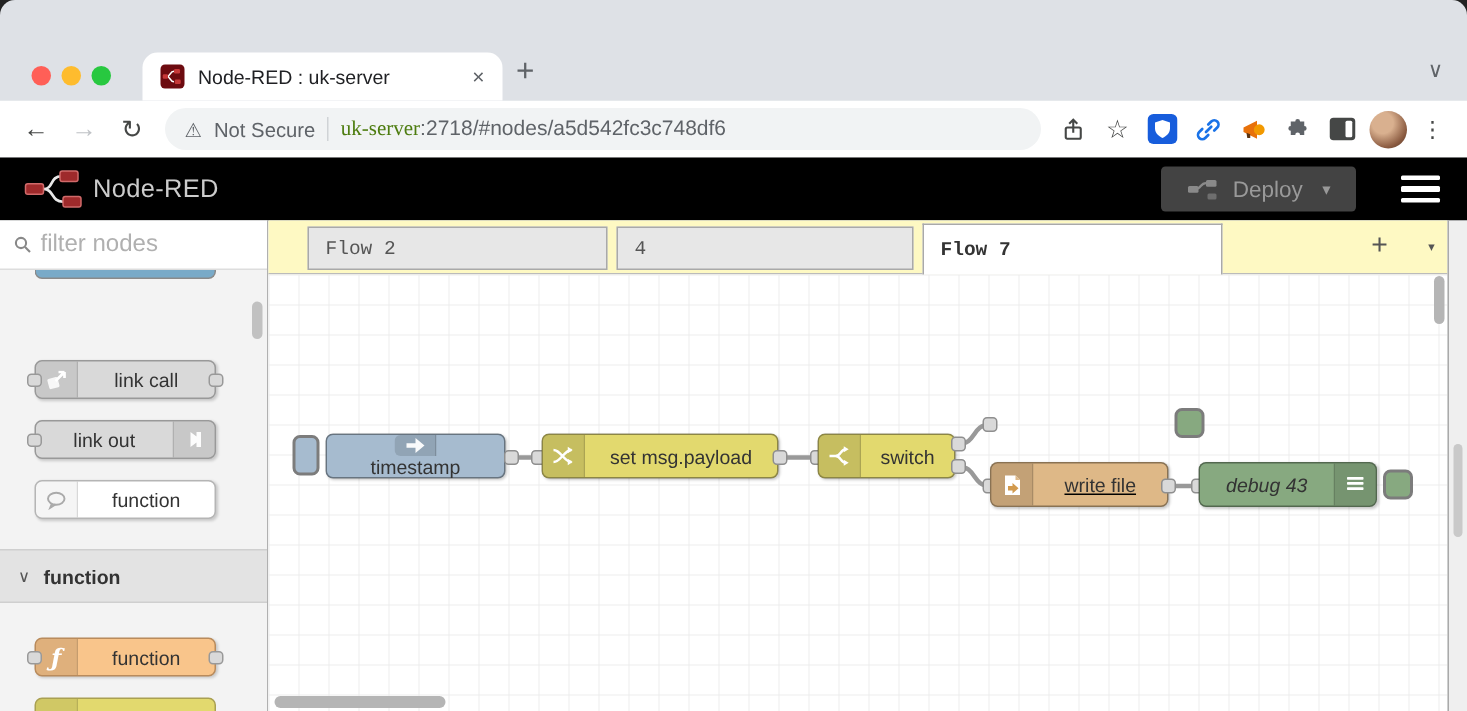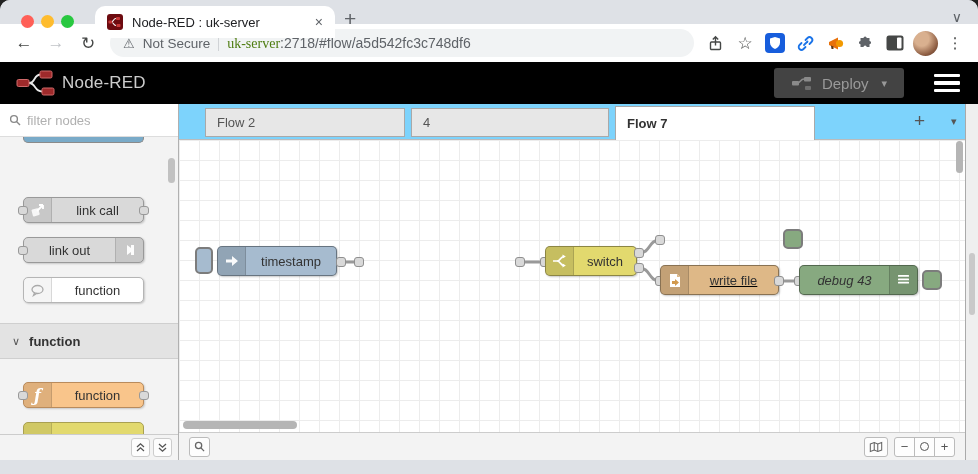"Node-RED : uk-server" .tabstrip { height: 24px -> 38px; margin-top: none -> 29px }
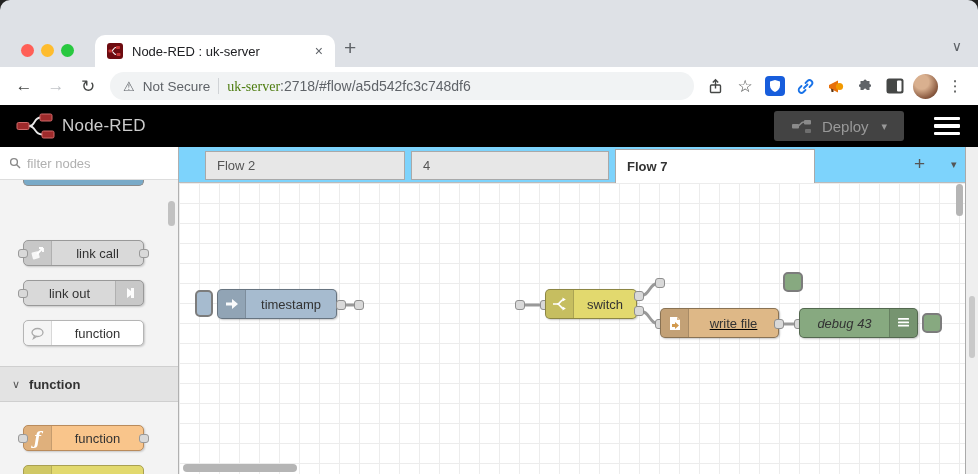":2718/#flow/a5d542fc3c748df6" span.rest { text: flow/a5d542fc3c748df6 -> nodes/a5d542fc3c748df6 }
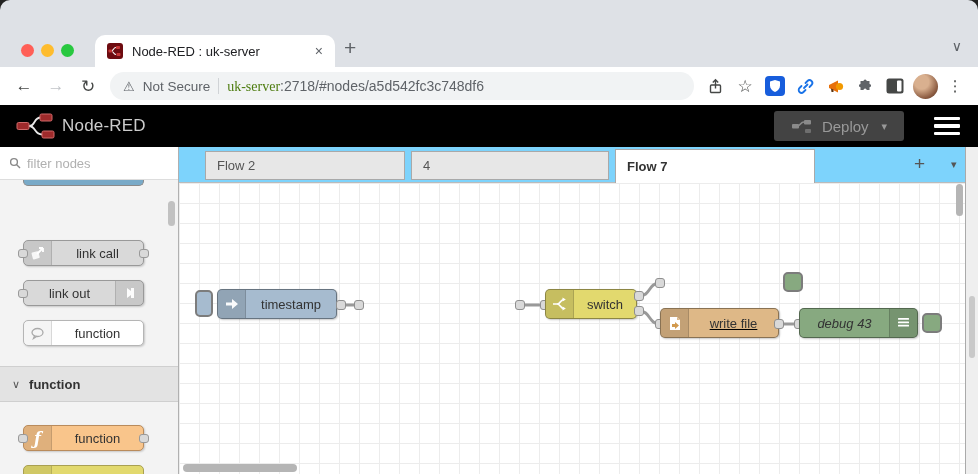"filter nodes" .psearch input { font-size: 13px -> 16px }
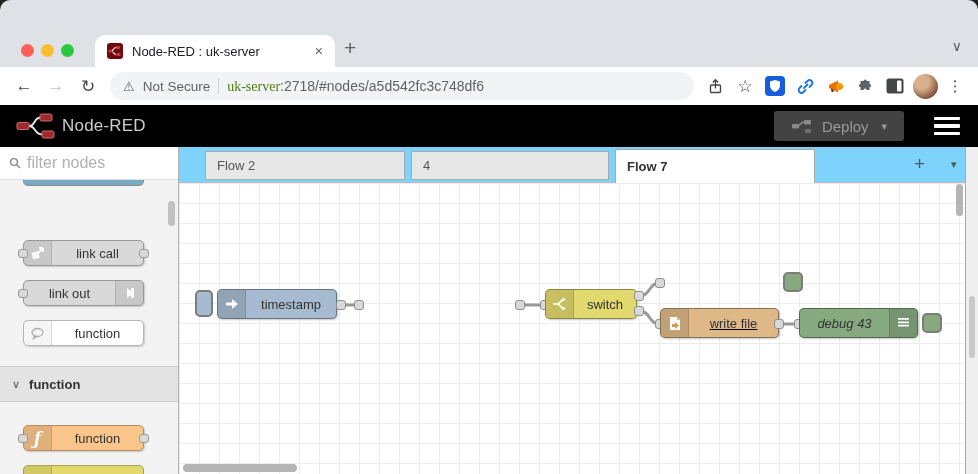"Flow 2" .flowtabs { background: #7dd3fc -> #fef9c3; font-family: none -> Liberation Mono, monospace }
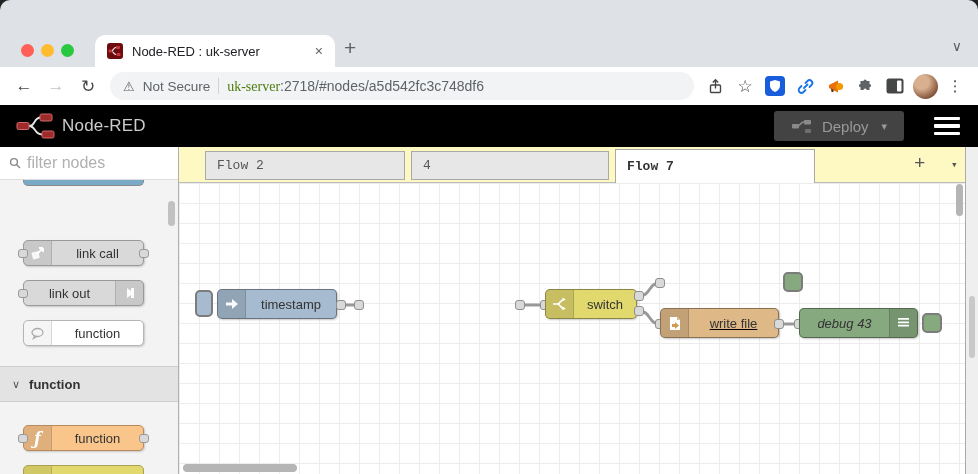"timestamp" .n-inject { flex-direction: none -> column }
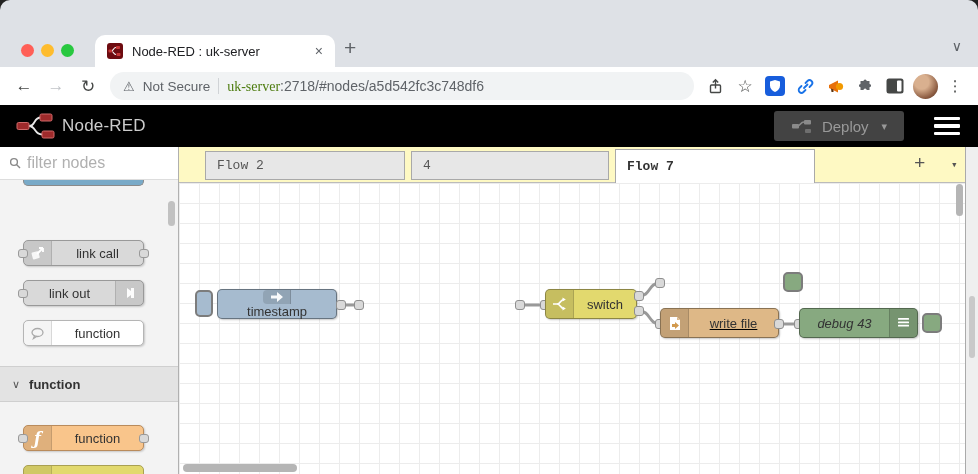"set msg.payload" div.node { html: none -> <div> <span> <svg> <path></path> <path></path> <path></path> </svg> </span> <span>set msg.payload</span> </div> }
